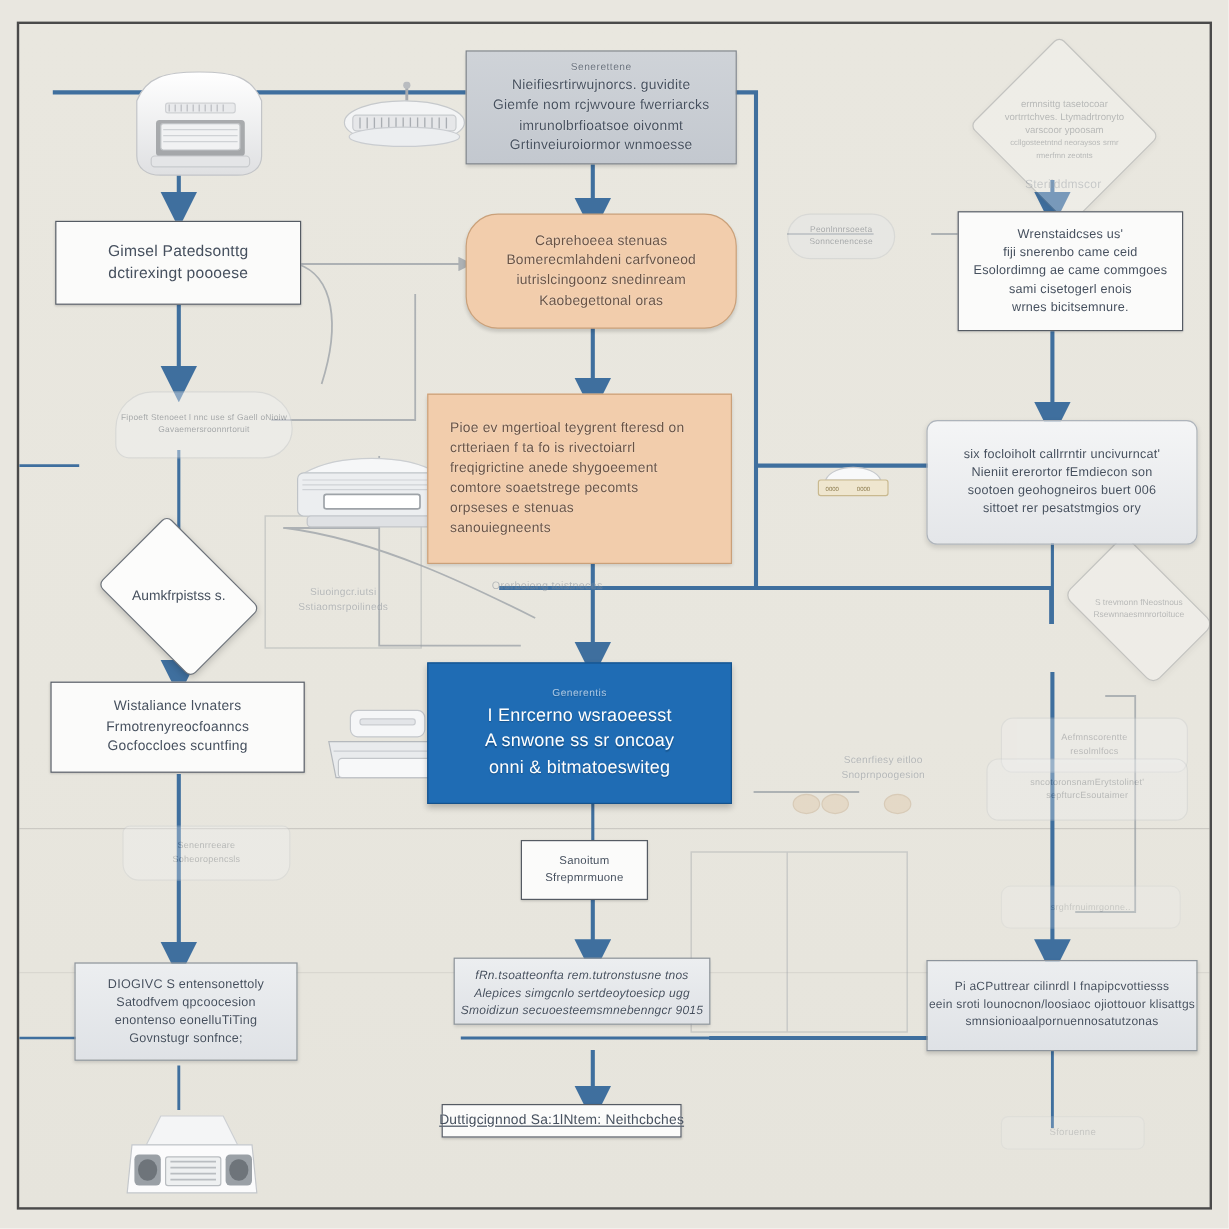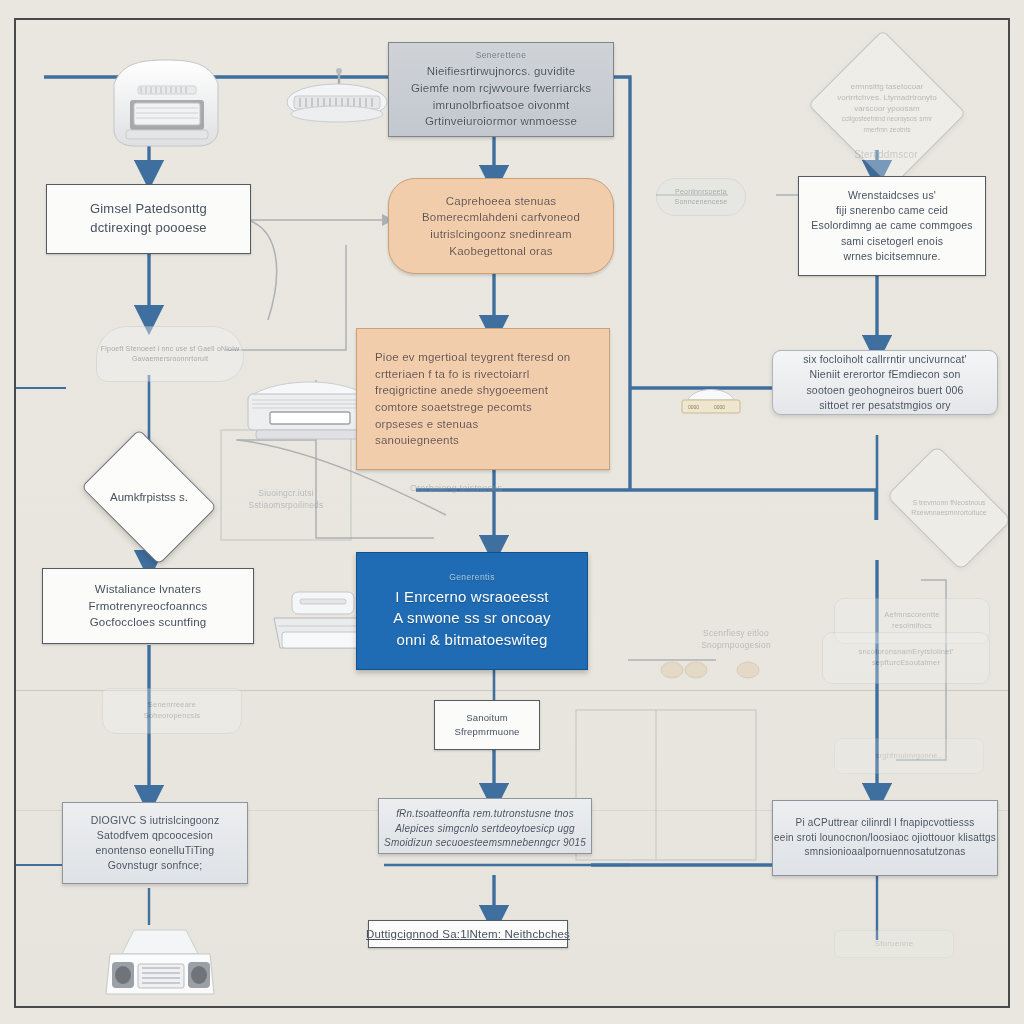"six focloiholt callrrntir uncivurncat'" div.node { height: 65px -> 104px }
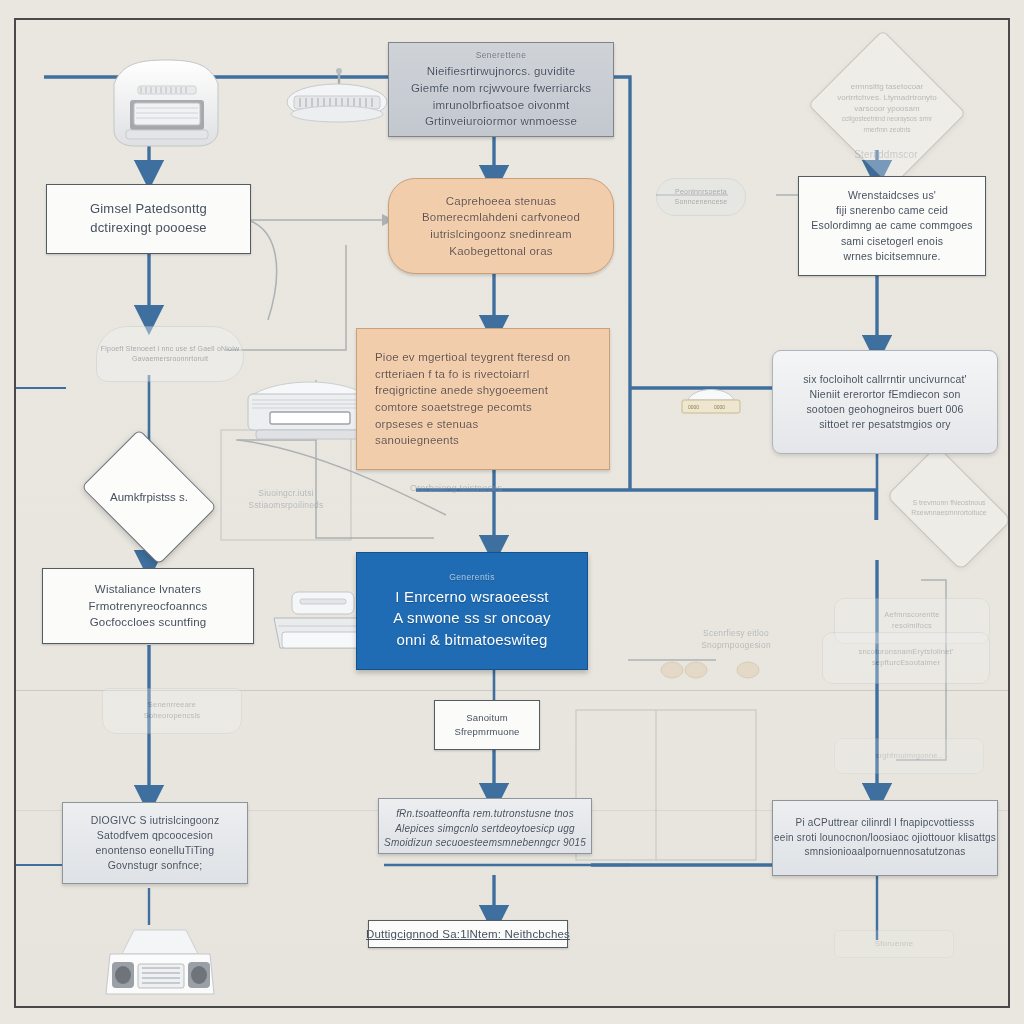"Generentis" div.node { width: 232px -> 254px }
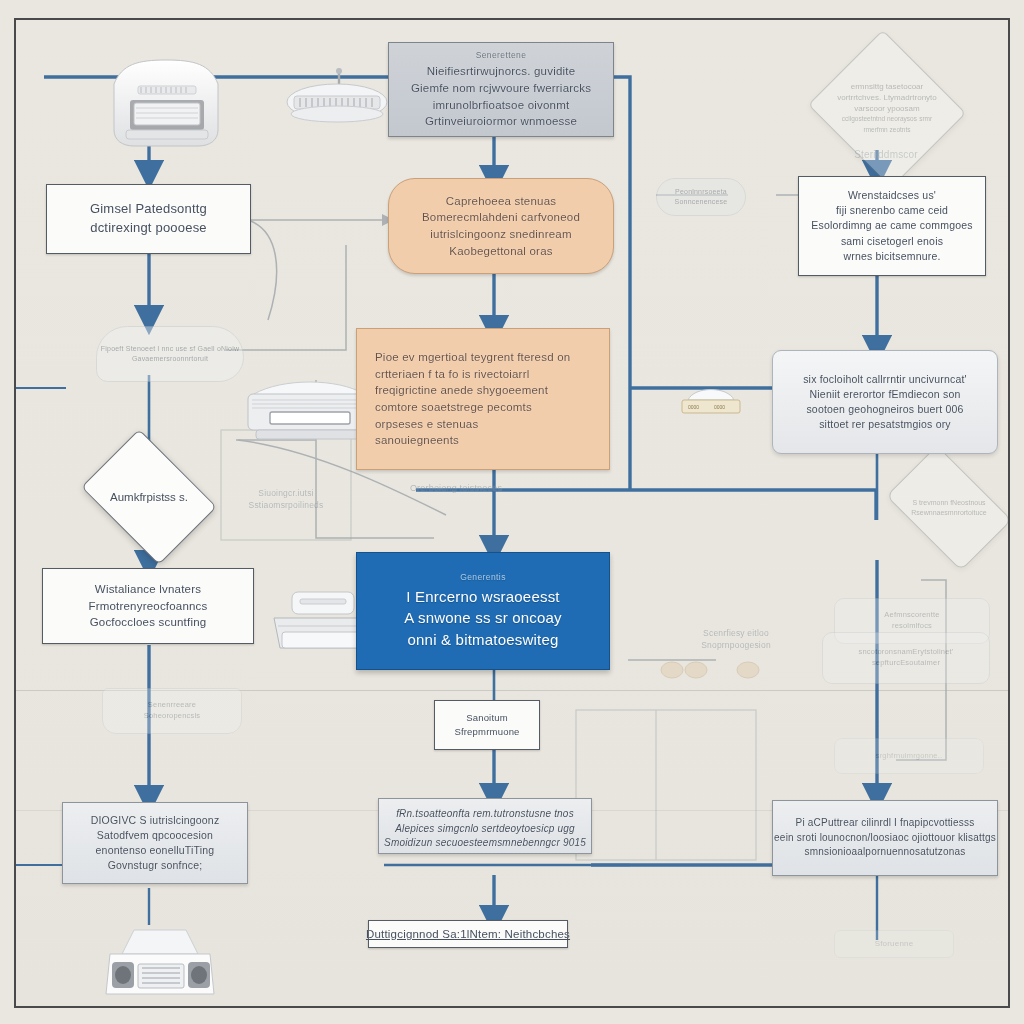"DIOGIVC S iutrislcingoonz" span.ln { text: iutrislcingoonz -> entensonettoly }
